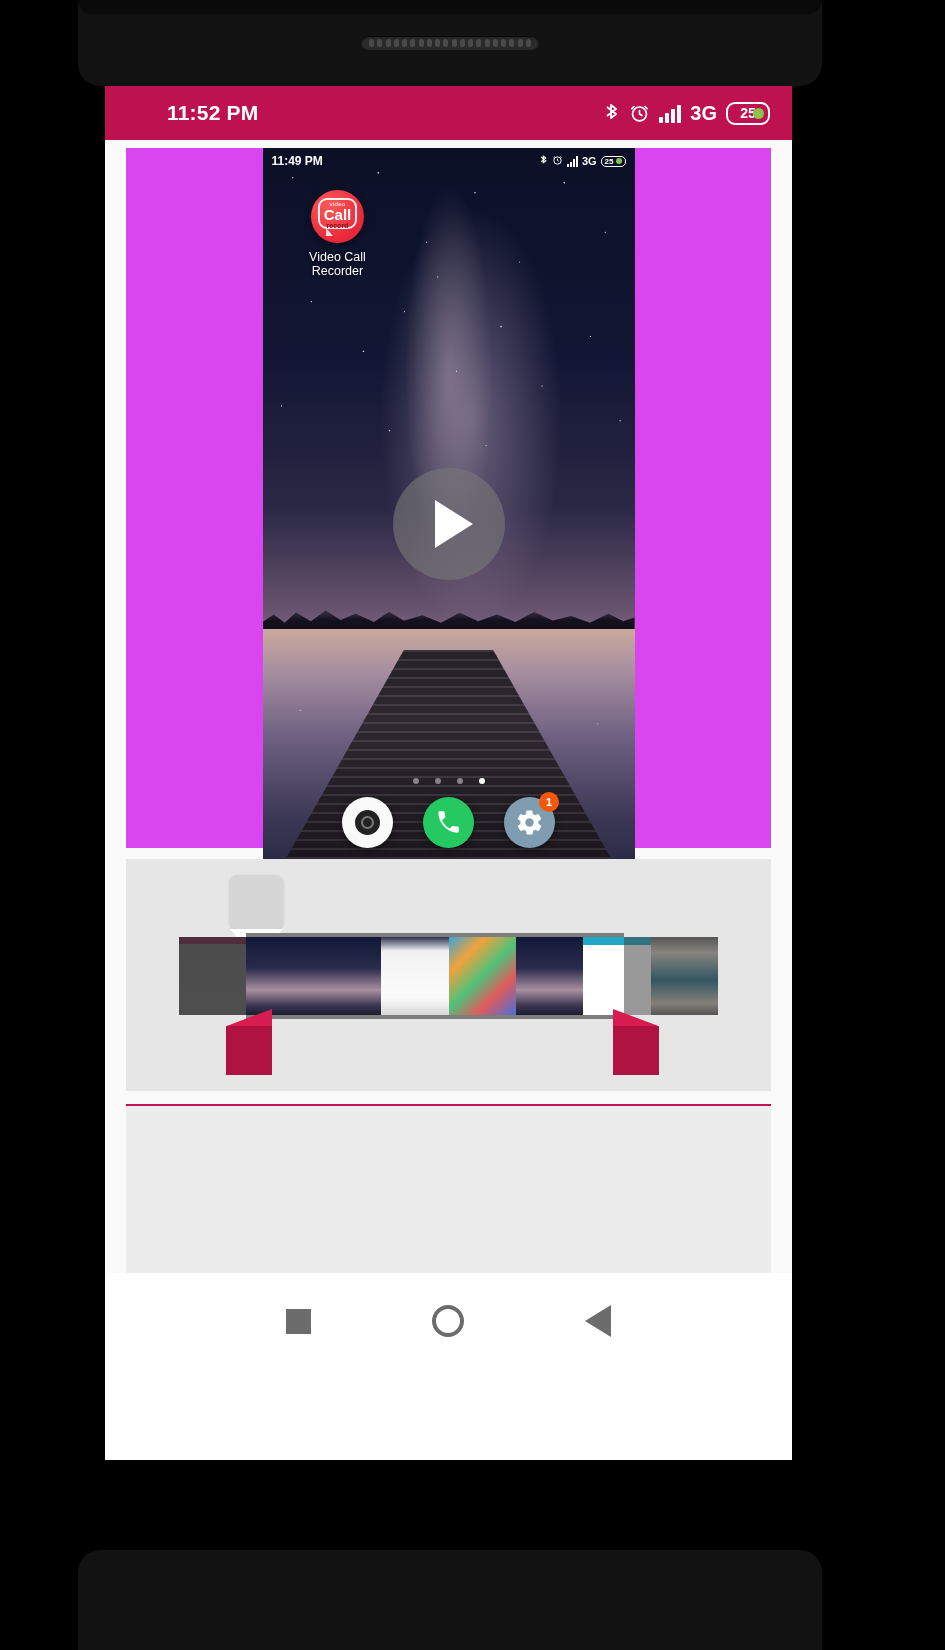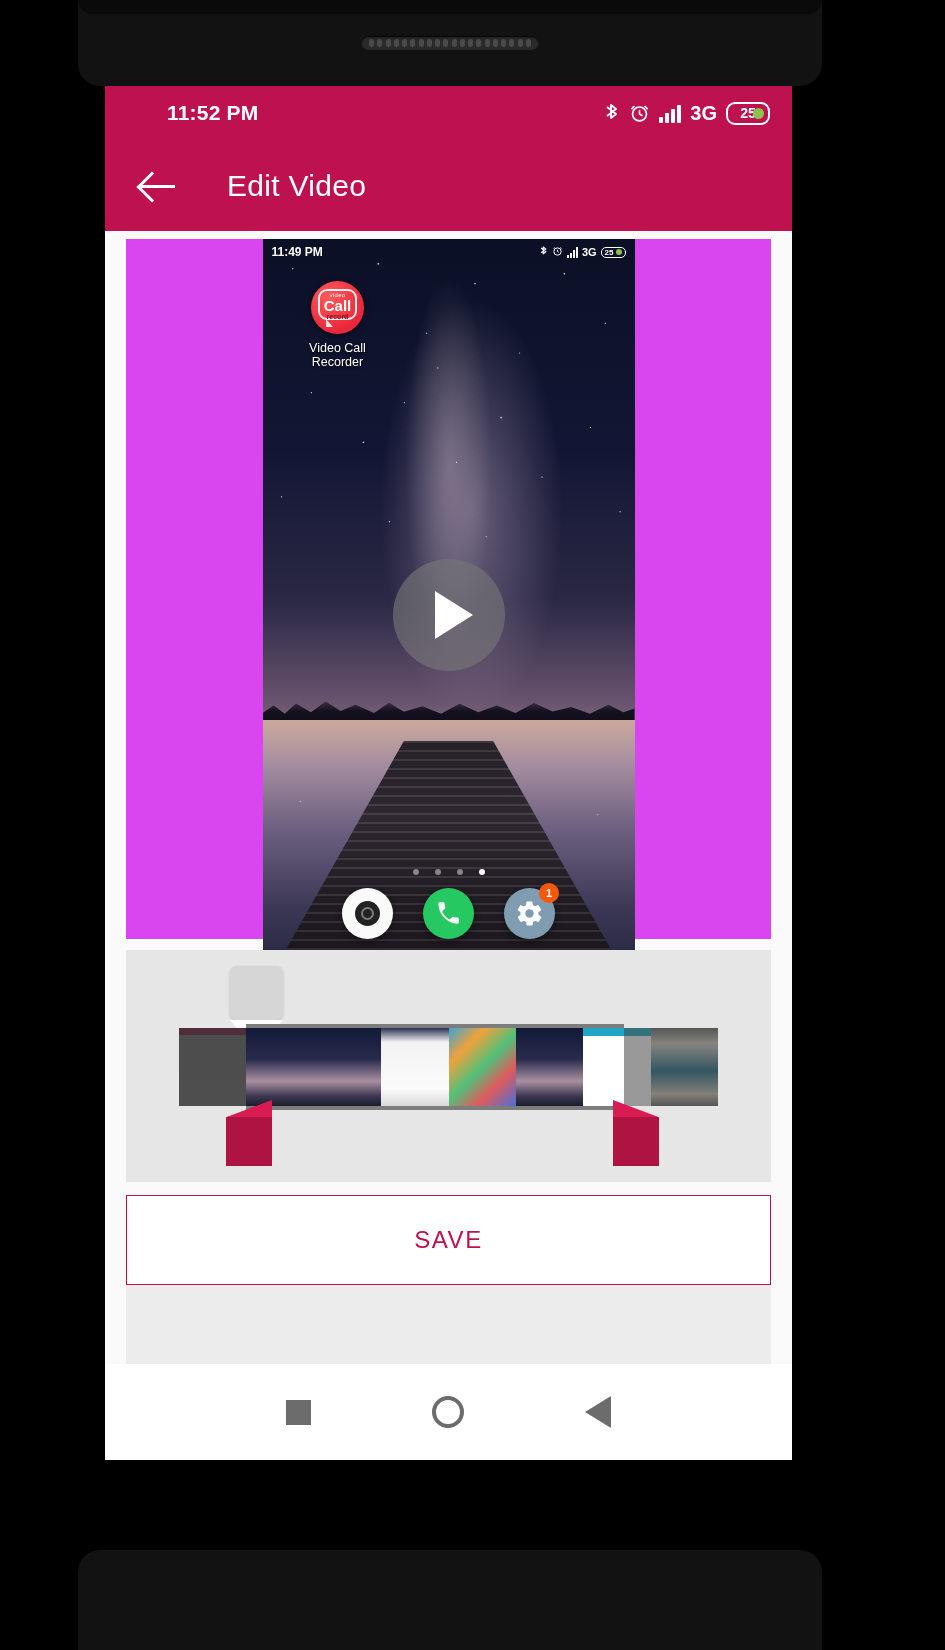"Edit Video" div.appbar { html: <div> <div></div> <div>Edit Video</div> </div> -> none }
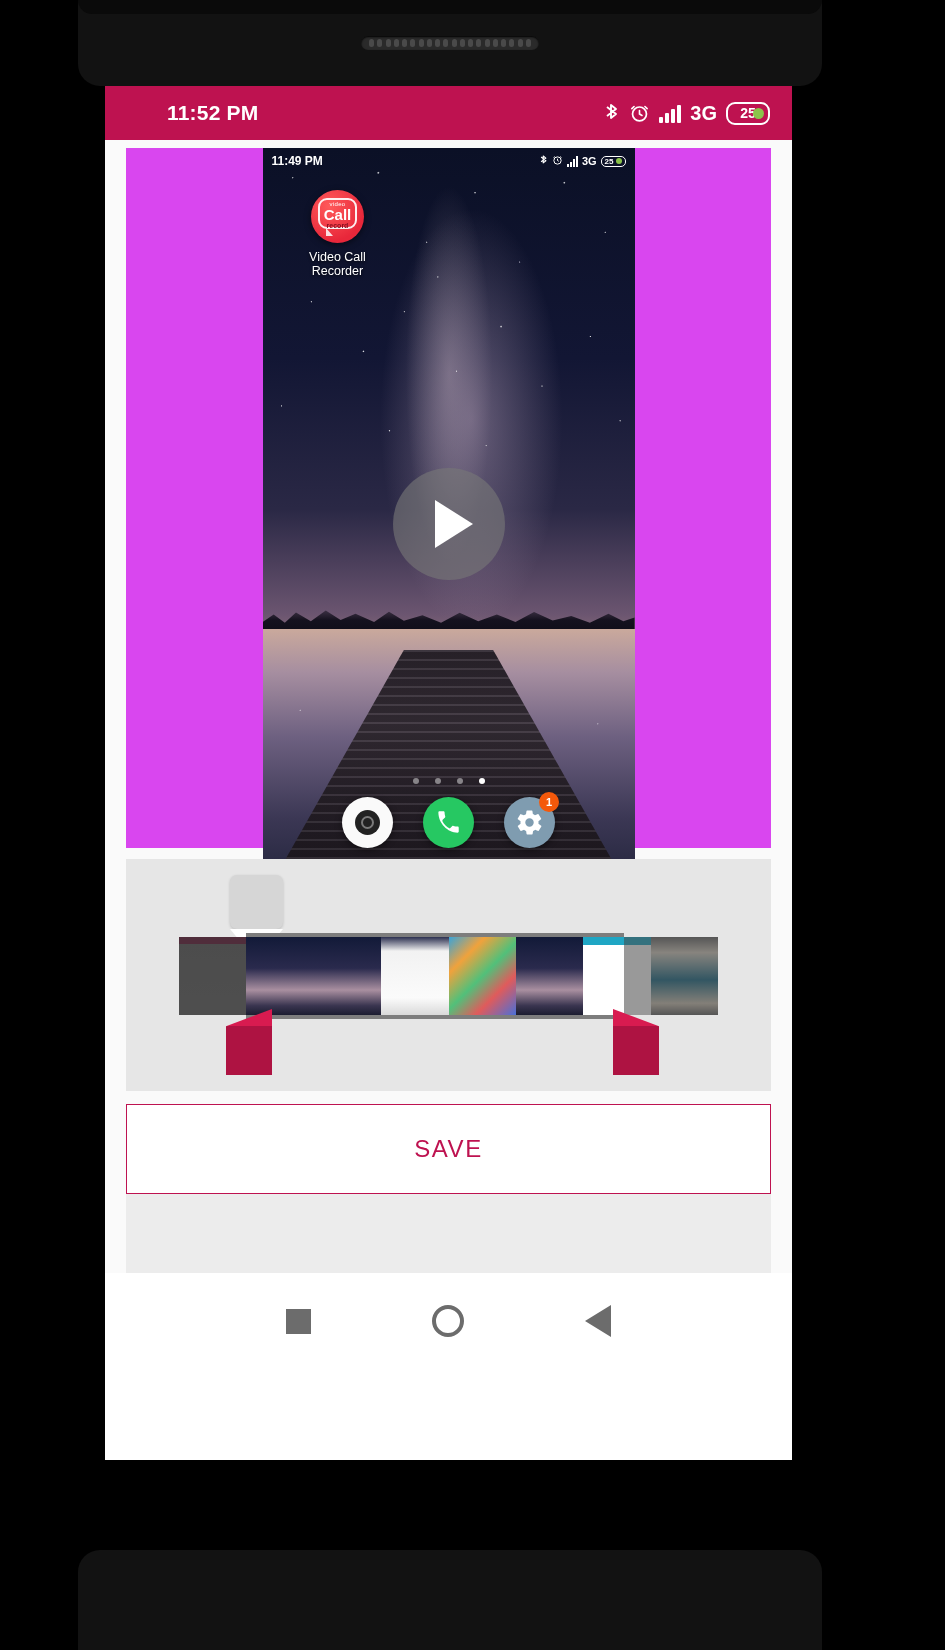"SAVE" div.act { html: <div>SAVE</div> -> none }
